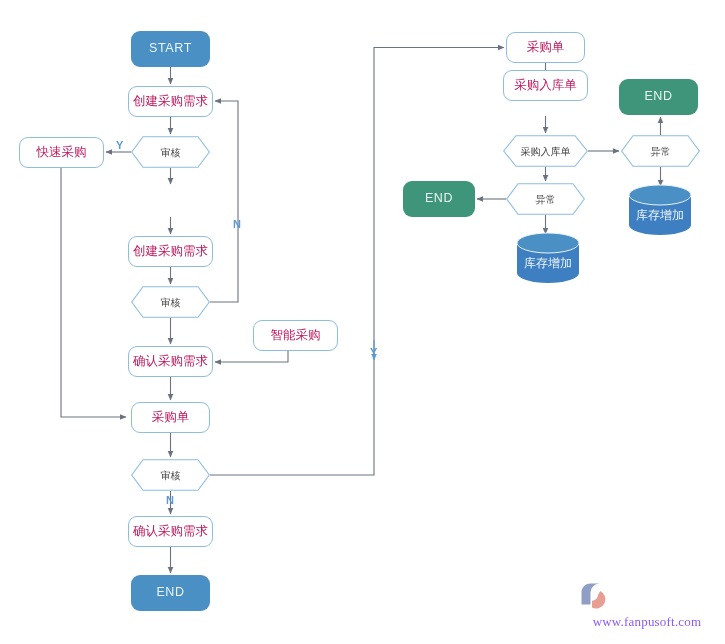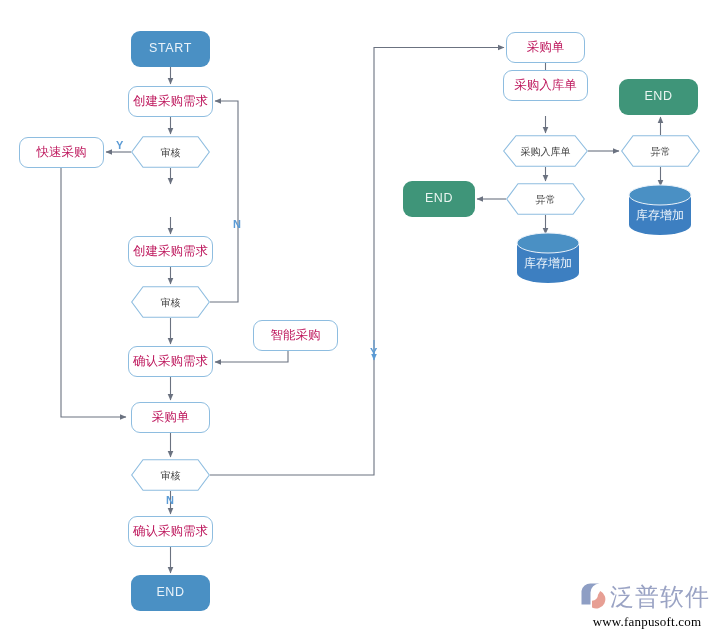"泛普软件" span { html: <span>泛普软件</span> -> none }
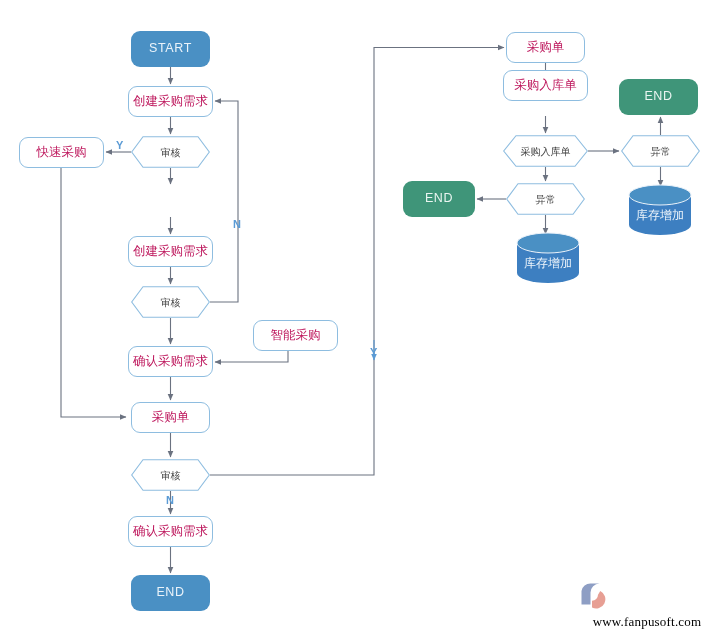"www.fanpusoft.com" #wm-url { color: #000000 -> #8b5cf6 }
